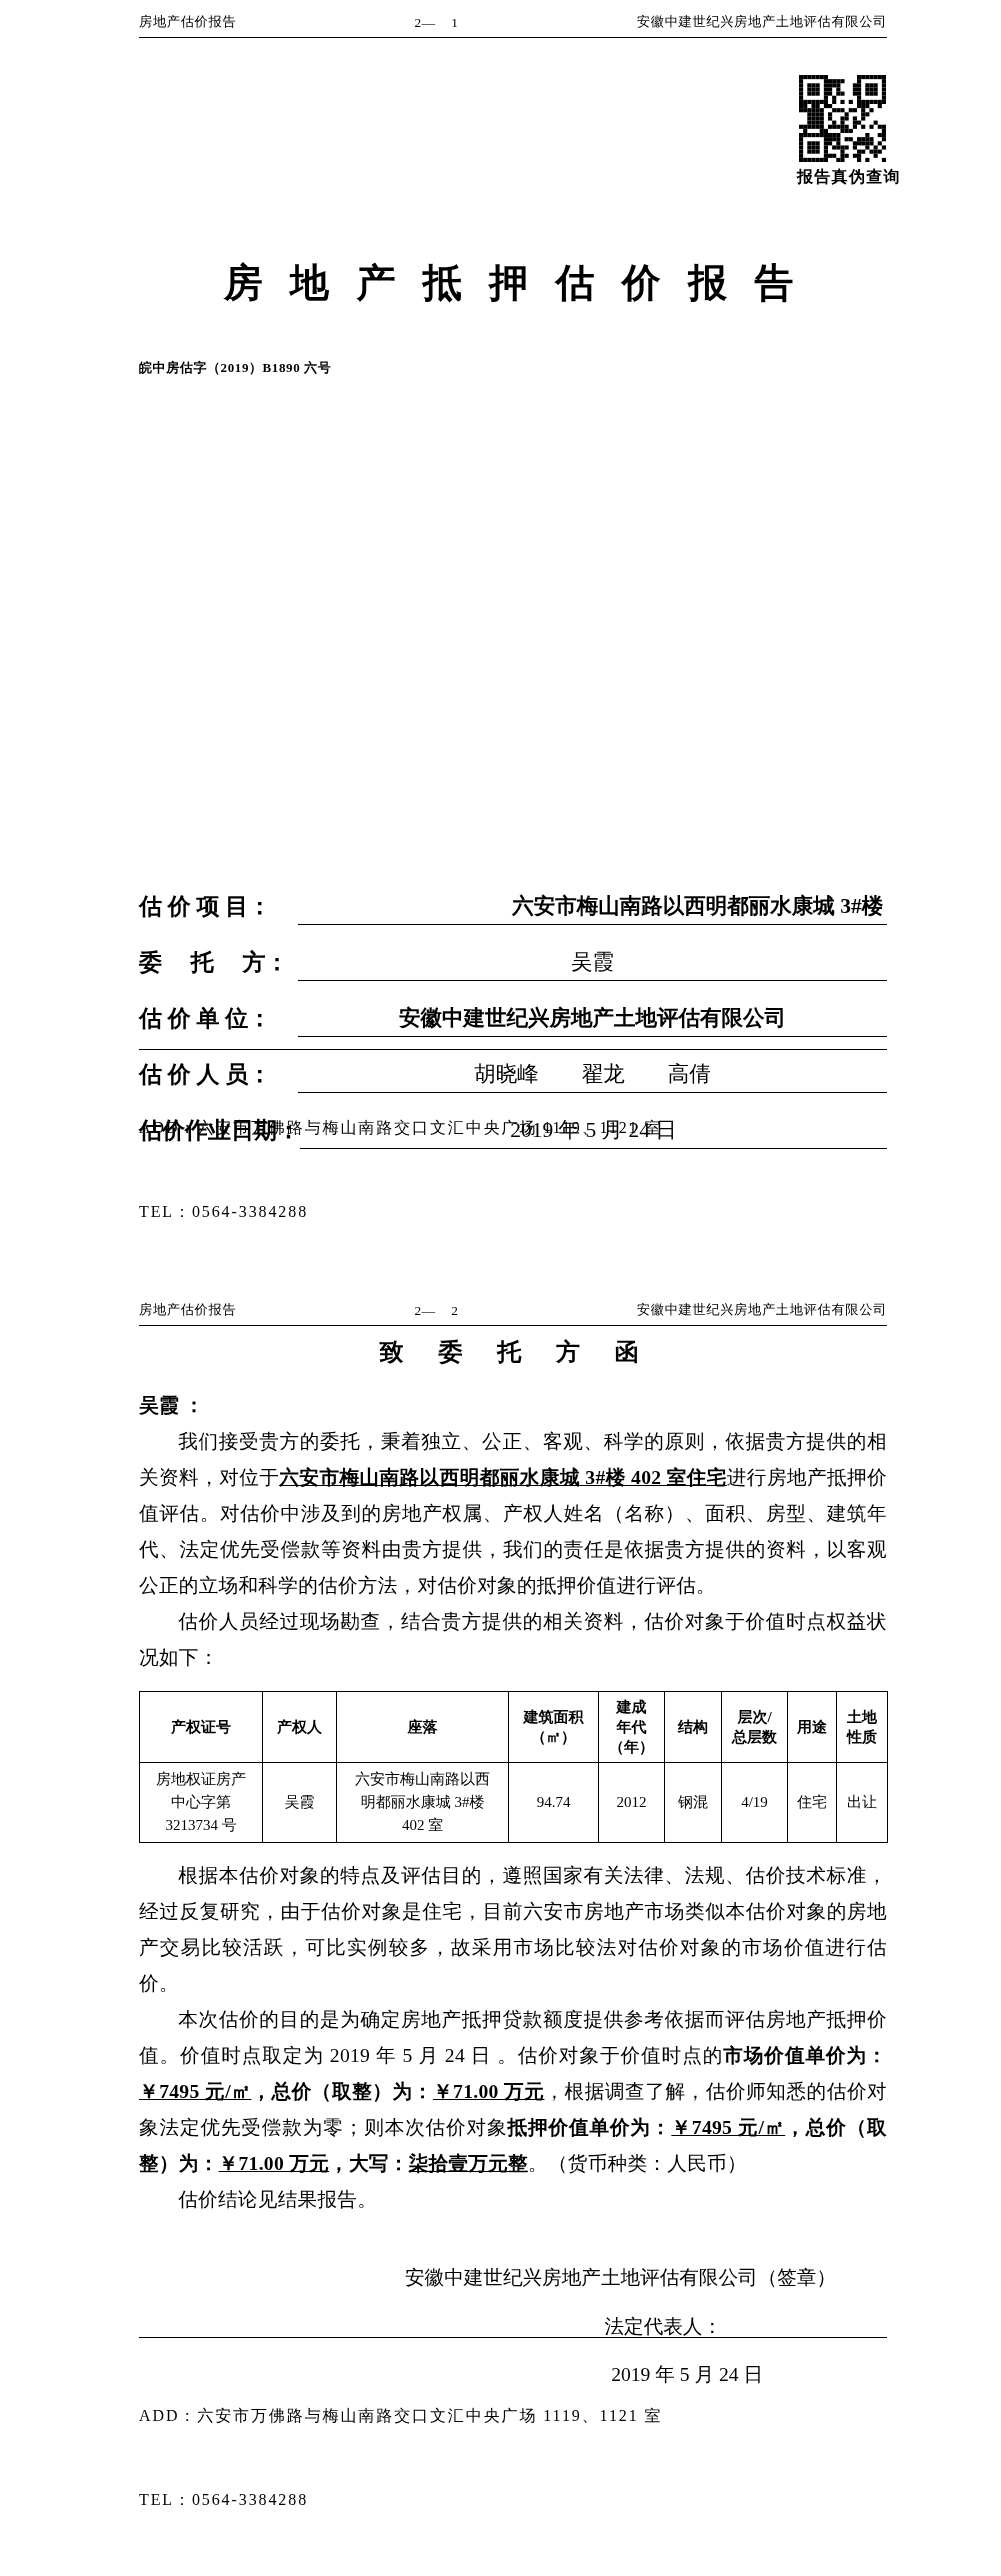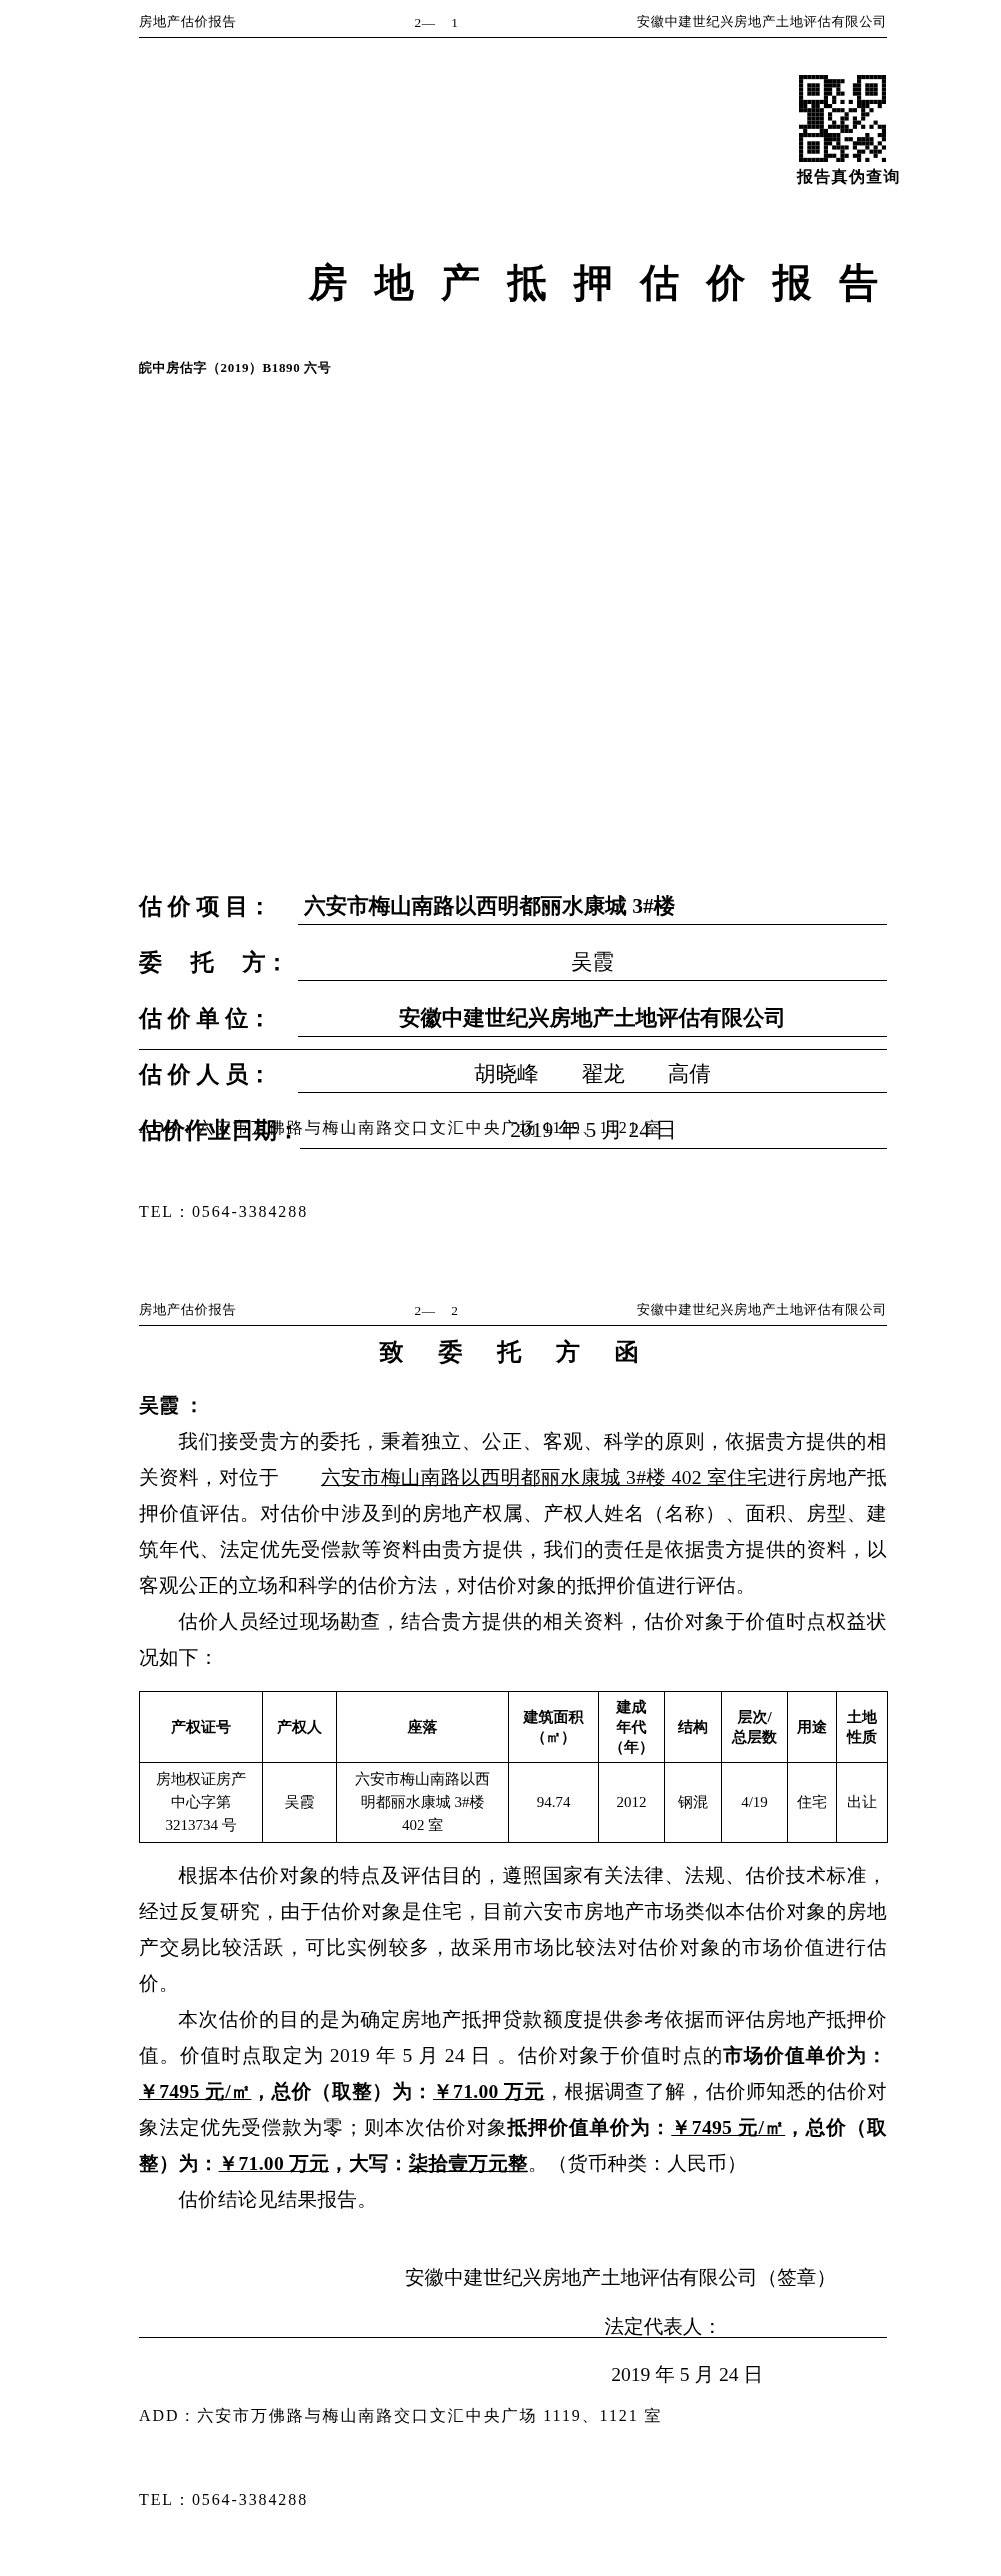"房 地 产 抵 押" .title { text-align: right -> center }
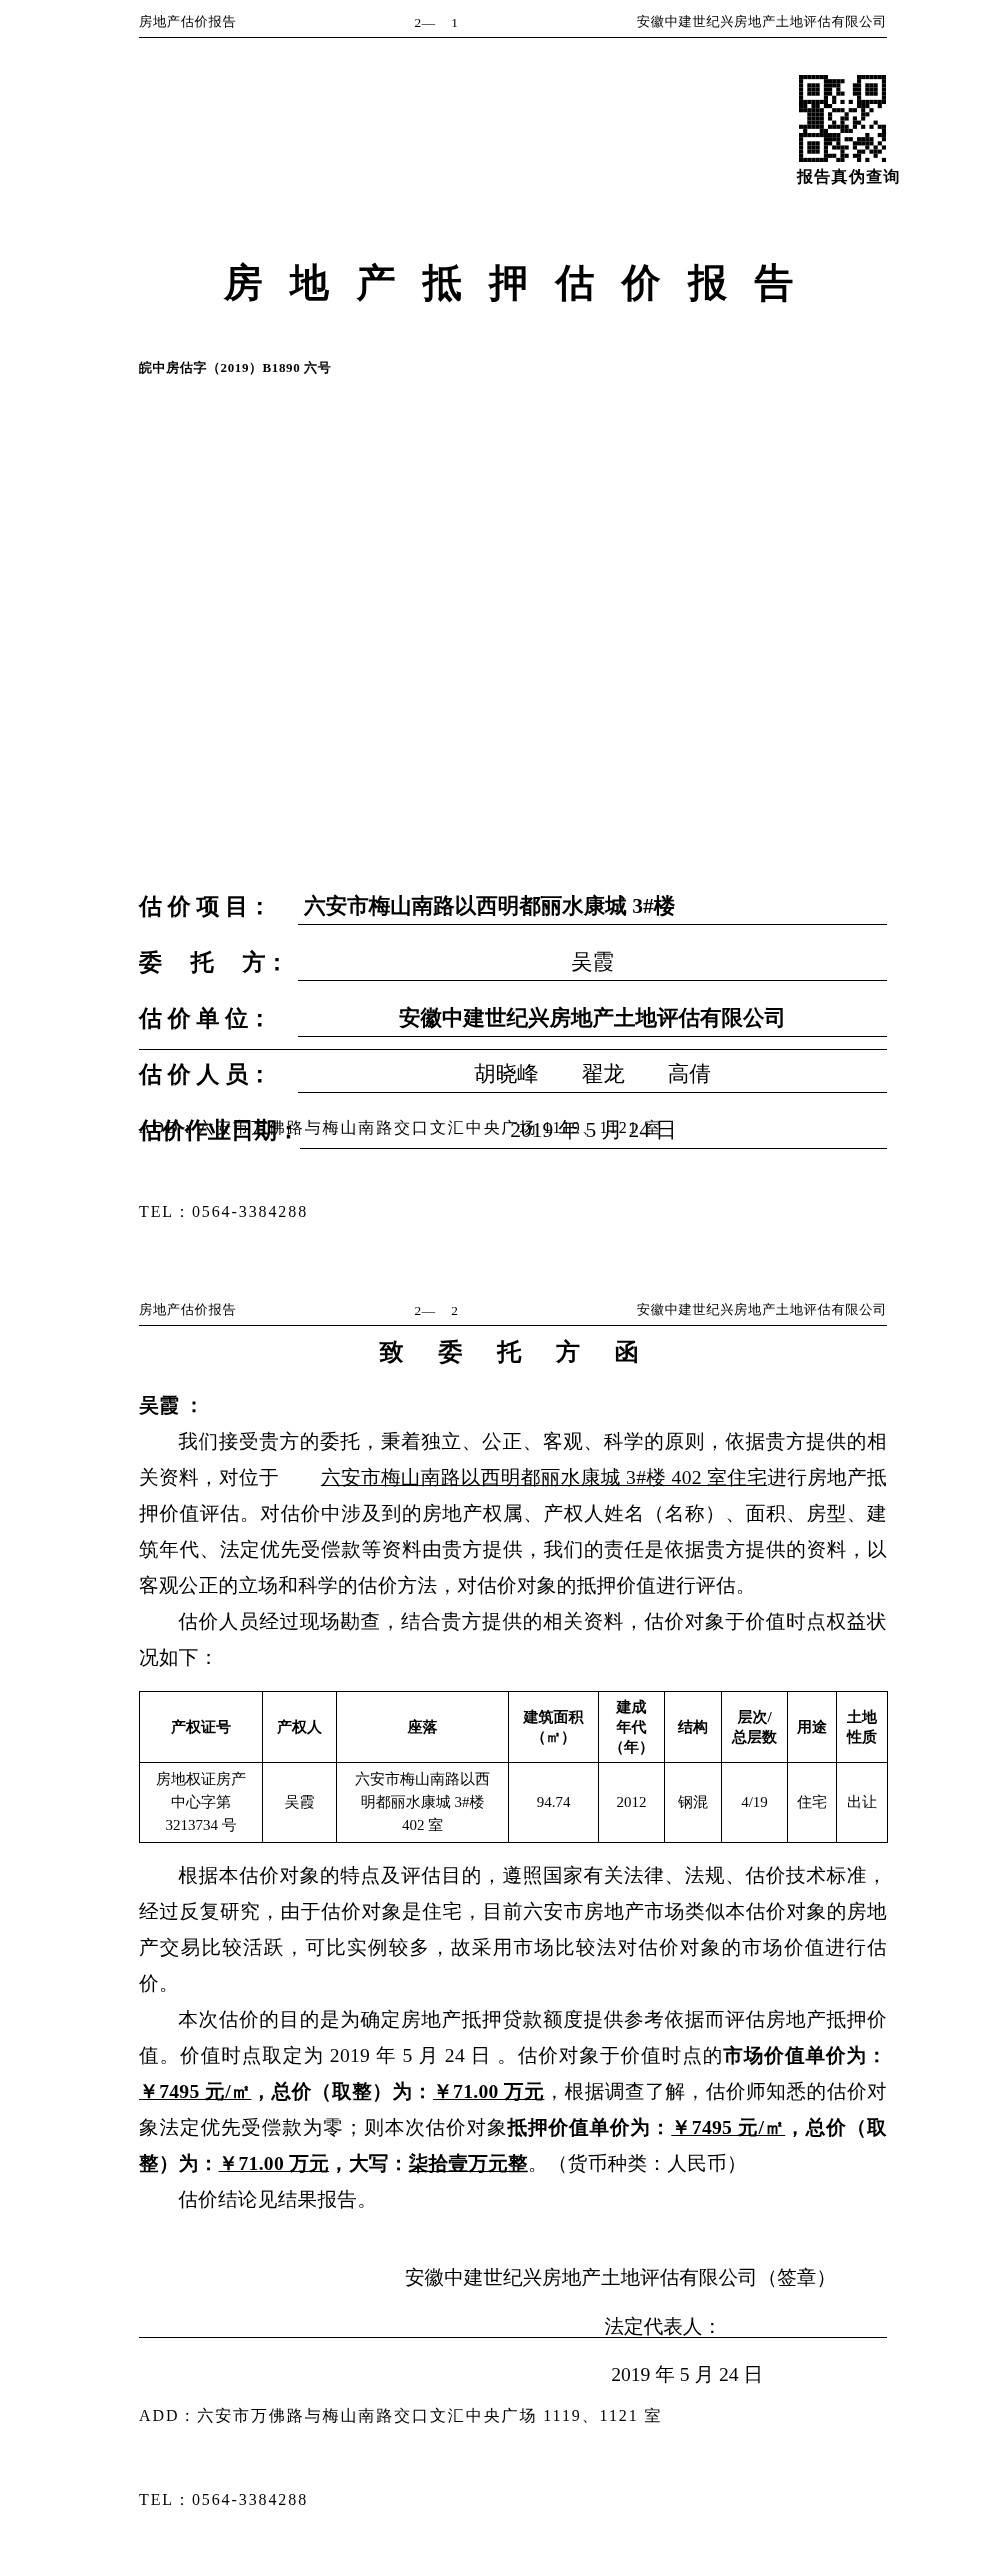"六安市梅山南路以西明都丽水康城 3#楼" .f-value.left { text-align: left -> right }
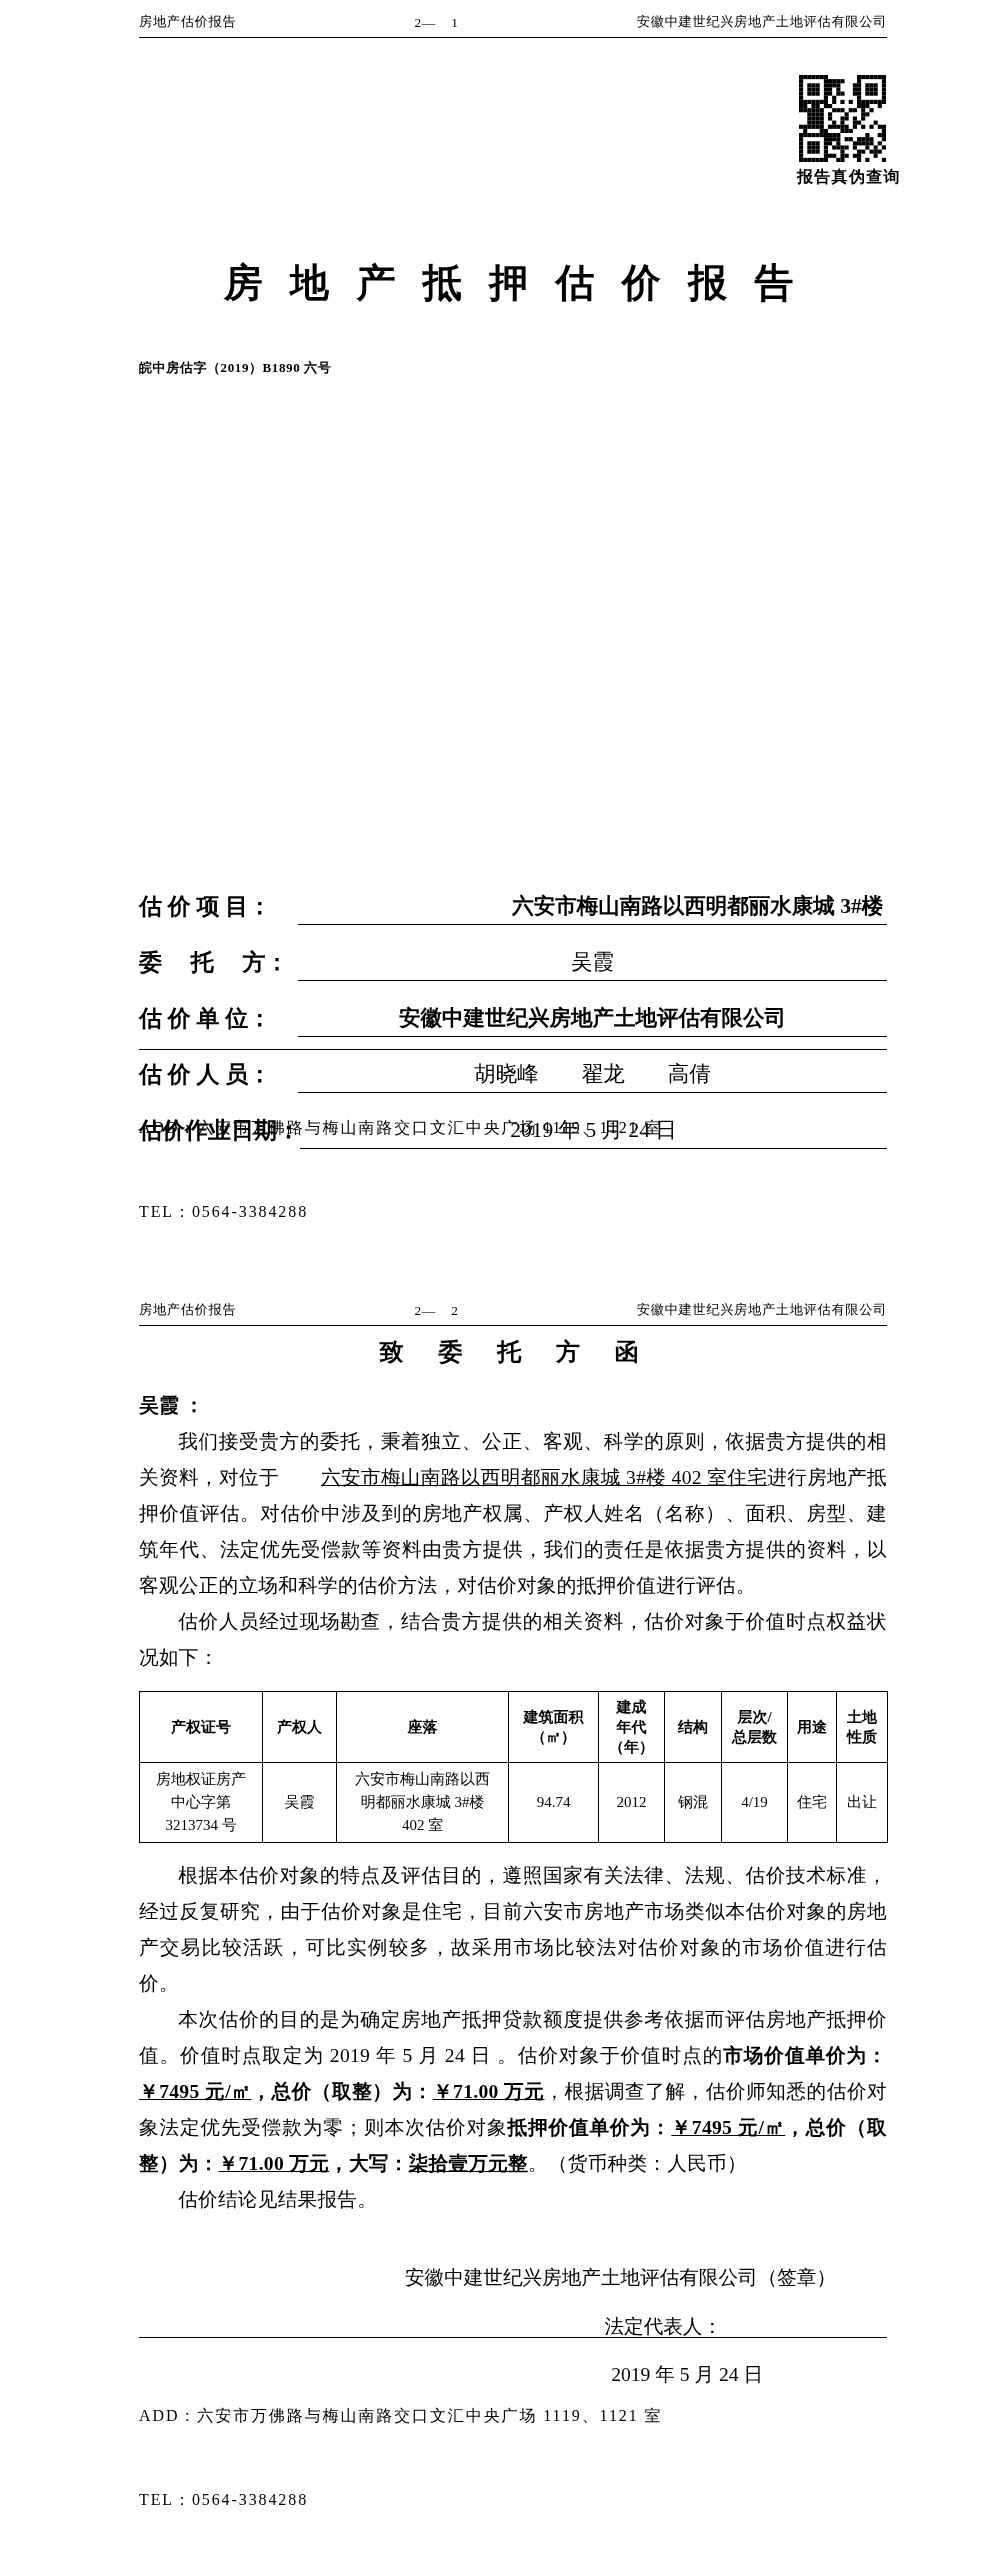"六安市梅山南路以西明都丽水康城 3#楼 402 室住宅" span { font-weight: normal -> bold; margin-left: 42px -> none }
